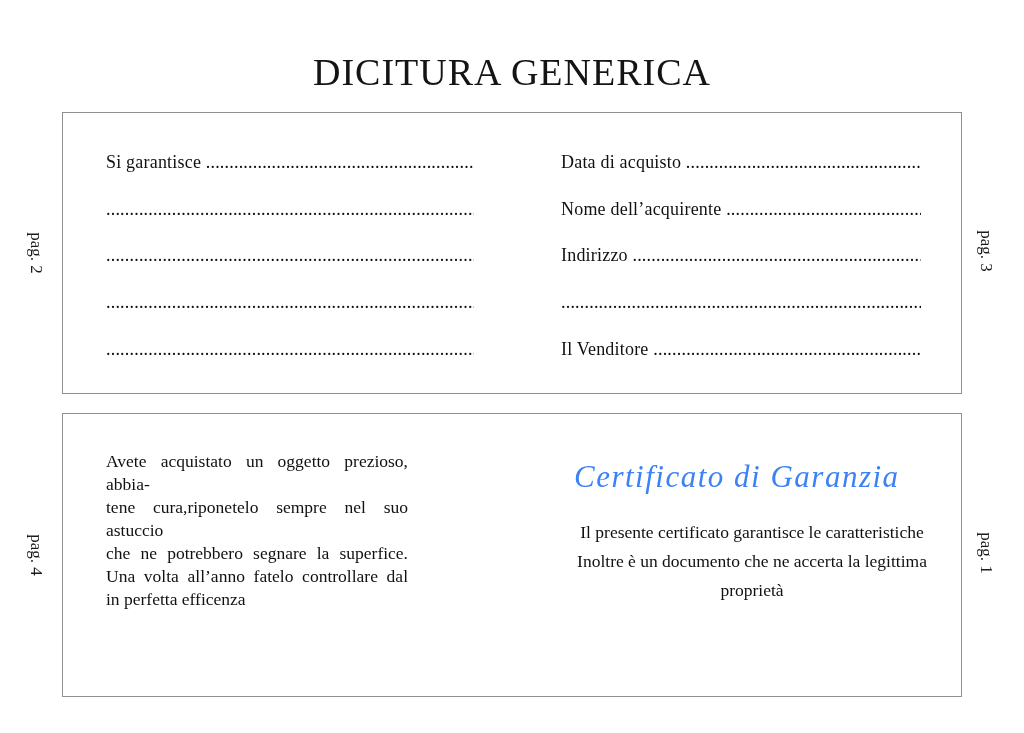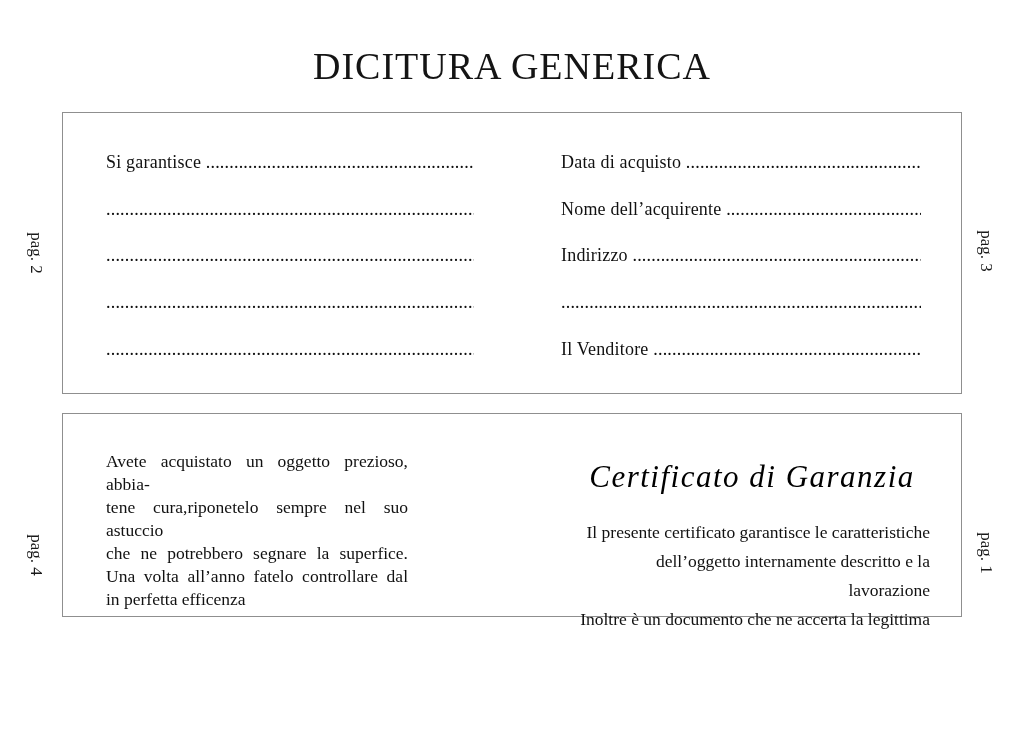"DICITURA GENERICA" .title { top: 46px -> 52px }
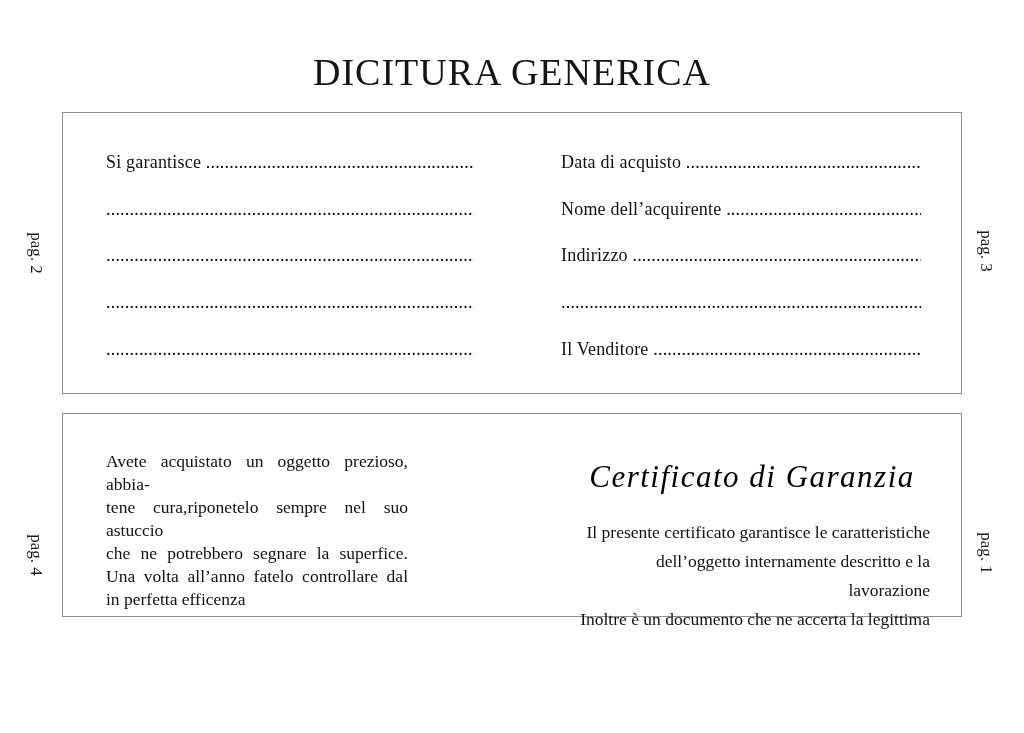"Avete acquistato un oggetto prezioso," .card-bottom { height: 204px -> 284px }
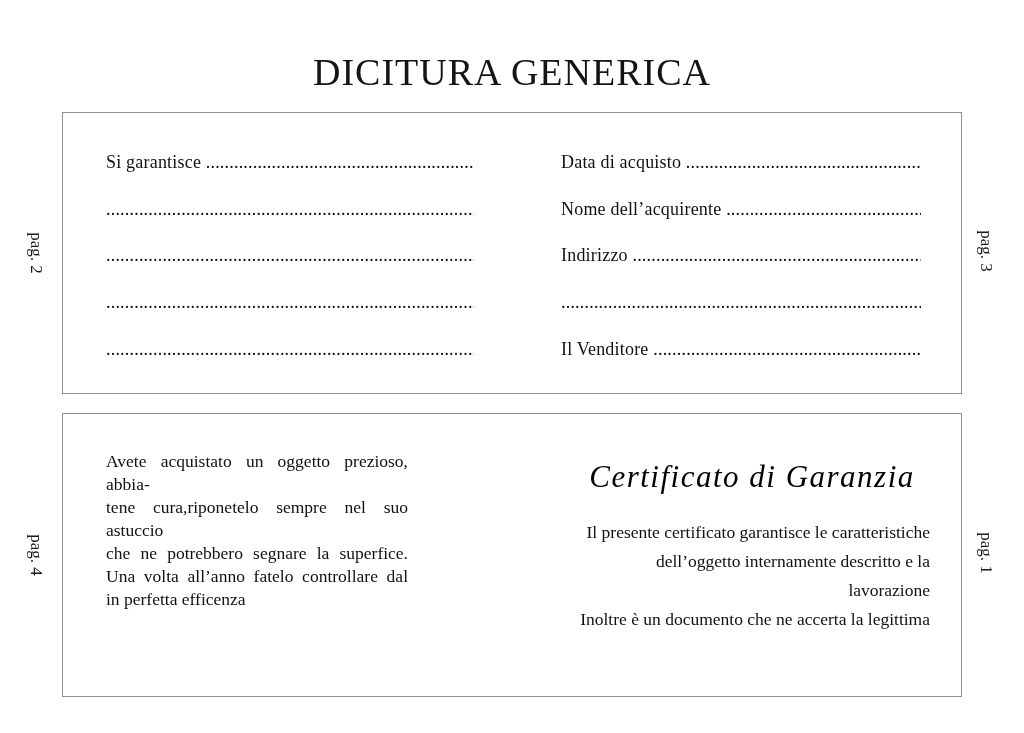"Certificato di Garanzia" .cert-title { color: #000000 -> #3b82f6; text-align: center -> left }
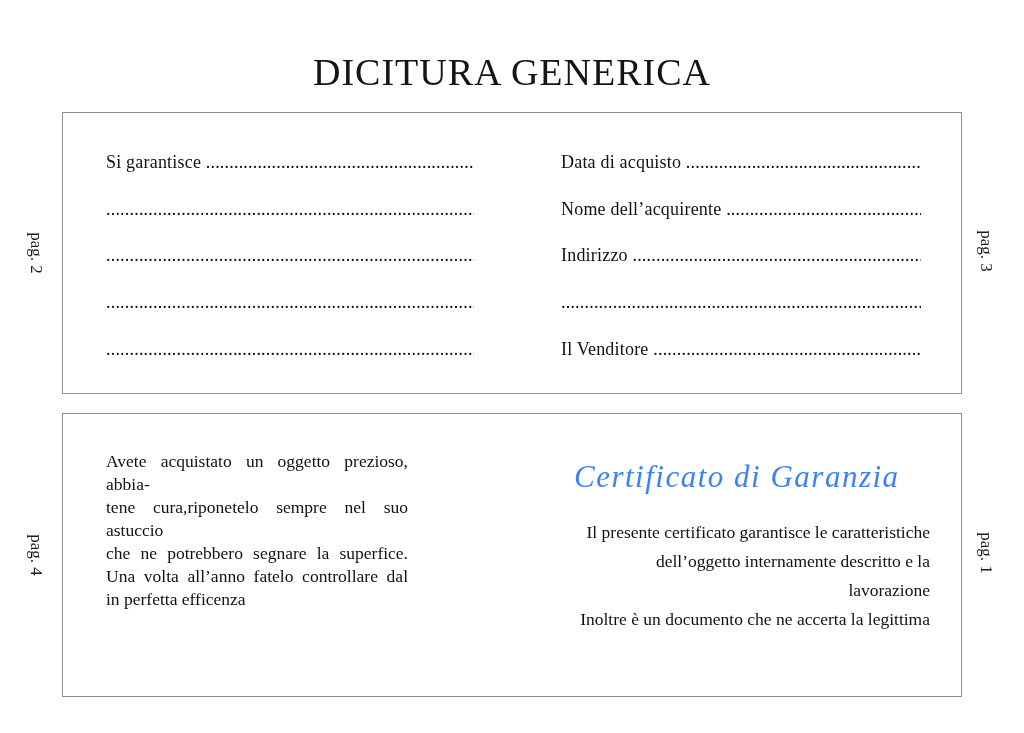"Il presente certificato garantisce le" .cert-line { text-align: right -> center }
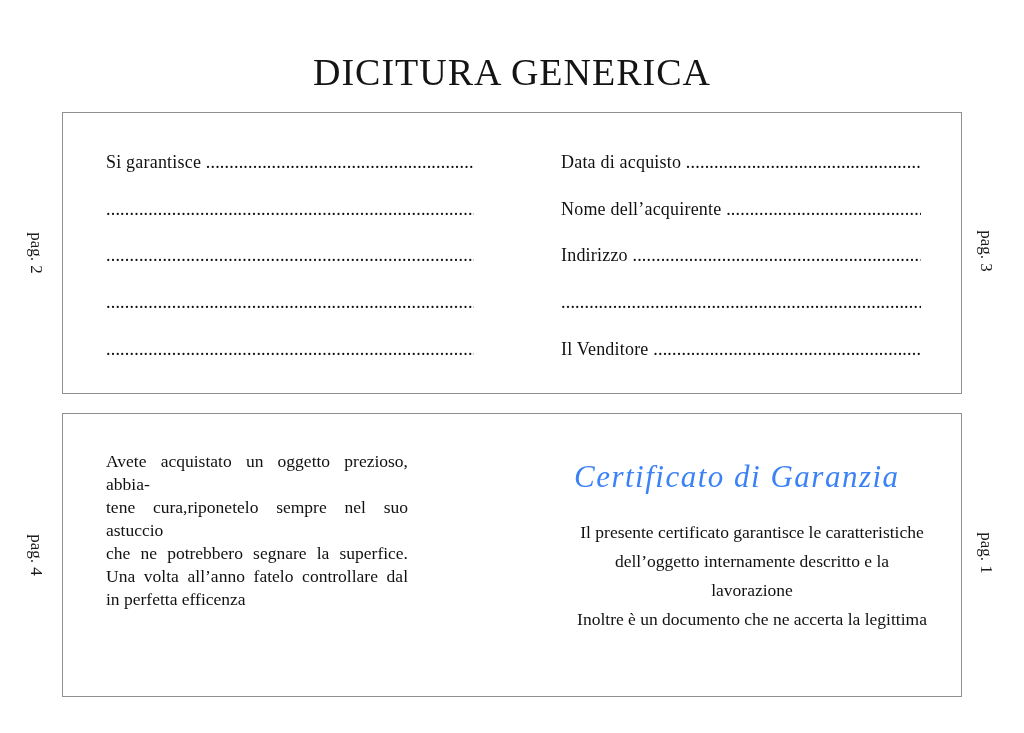"dell’oggetto internamente descritto e la" div.cert-line { html: <div>dell’oggetto internamente descritto e la lavorazione</div> -> none }
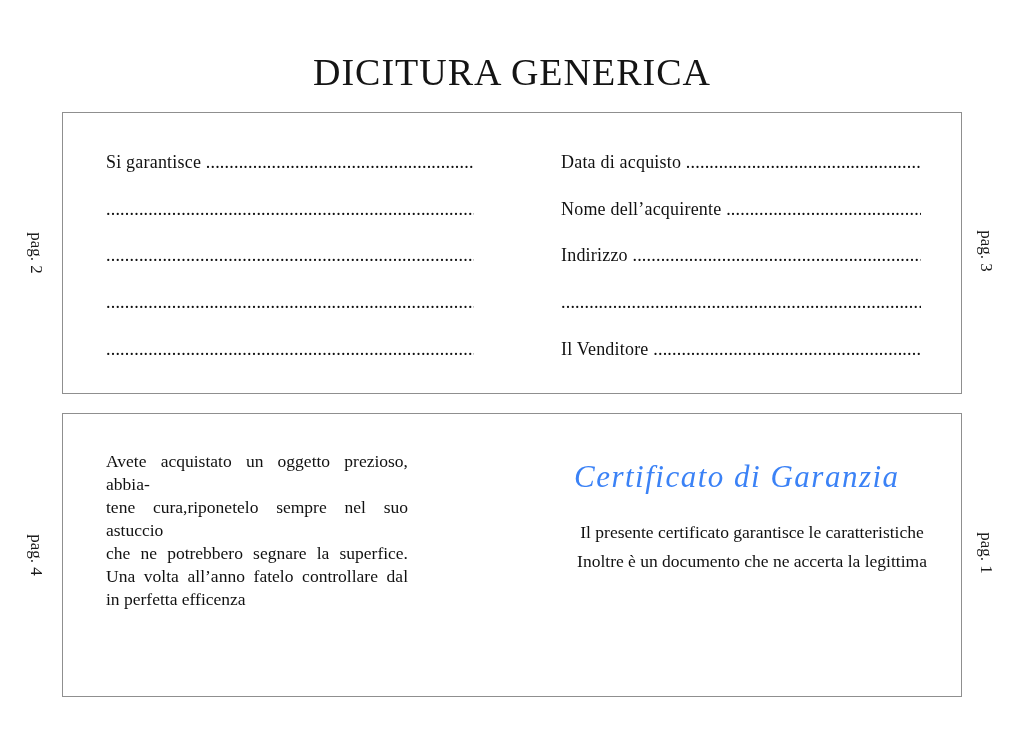"proprietà" div.cert-line { html: none -> <div>proprietà</div> }
